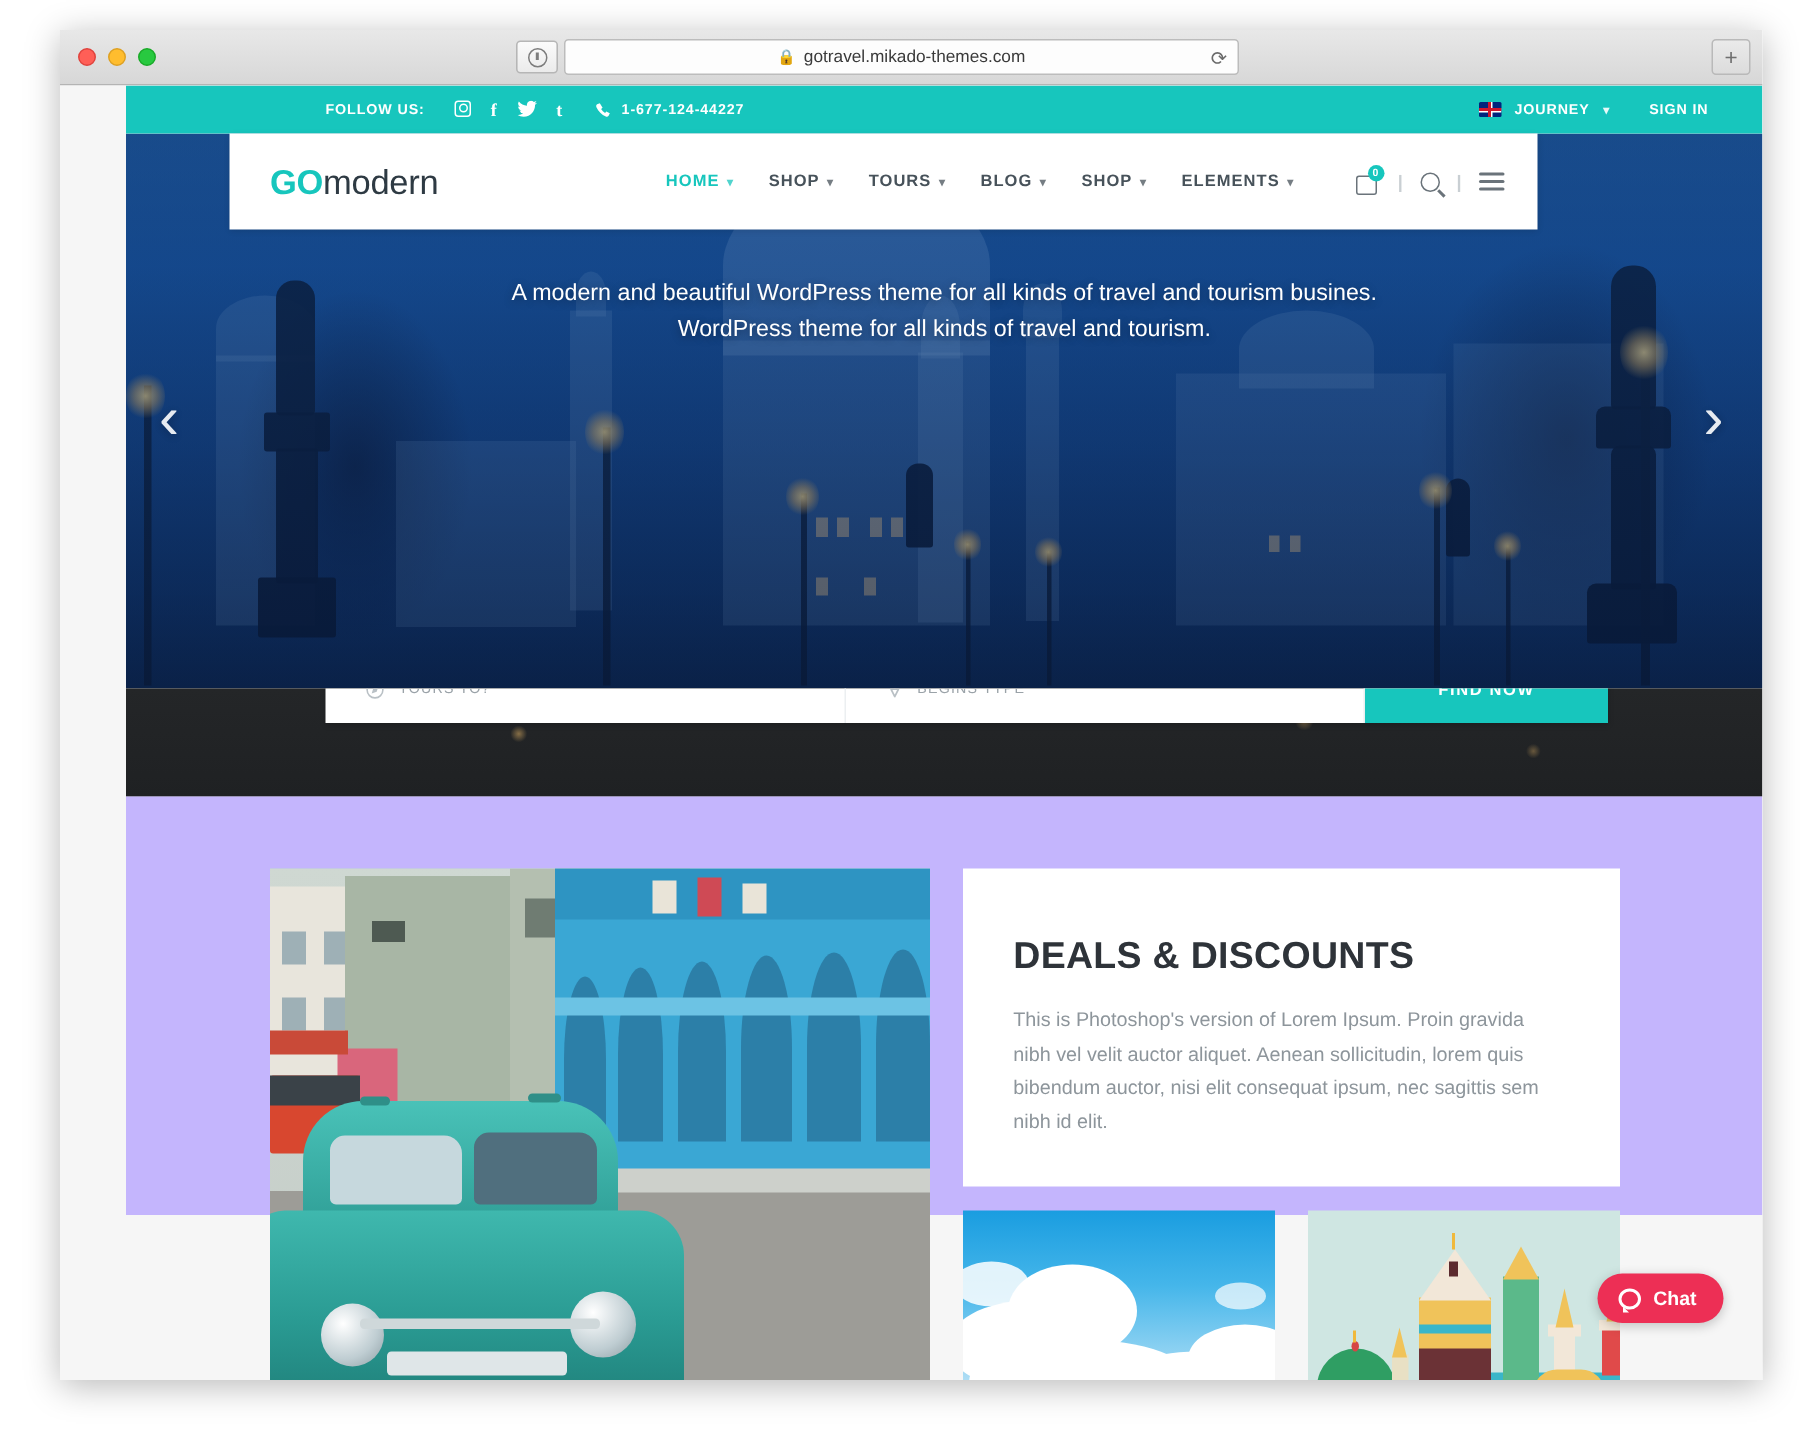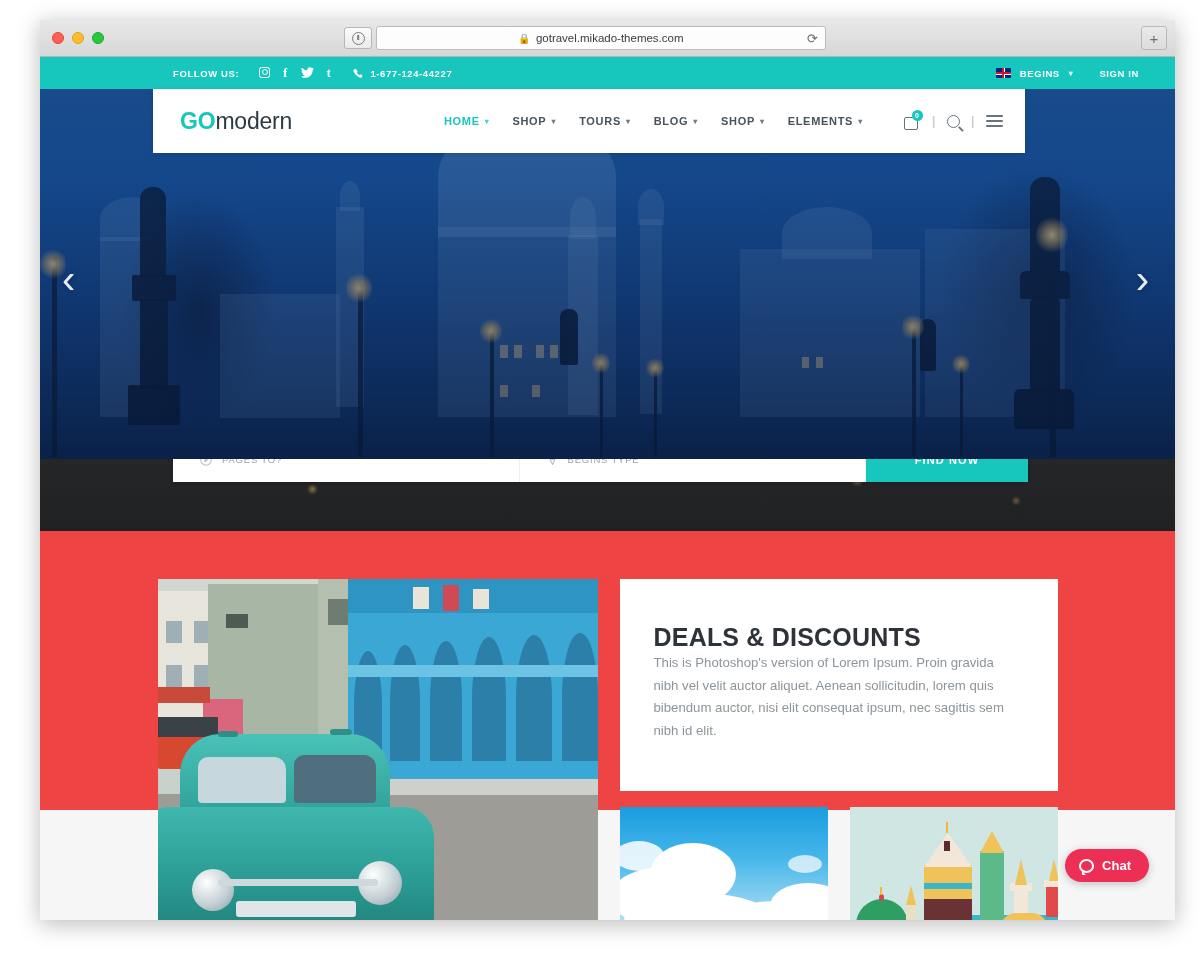"FOLLOW US:" .viewport { padding-left: none -> 44px }
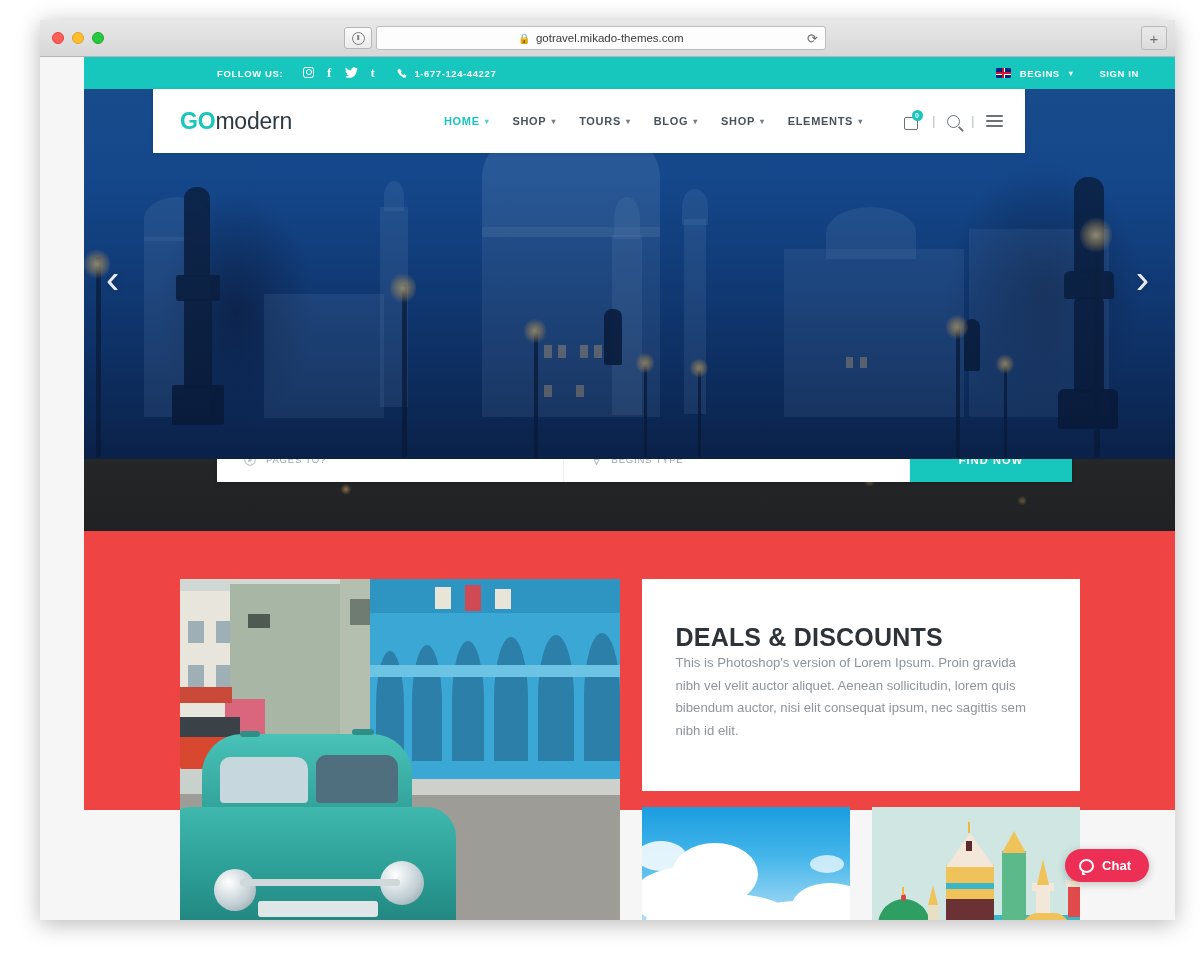"BEGINS" span { text: BEGINS -> JOURNEY }
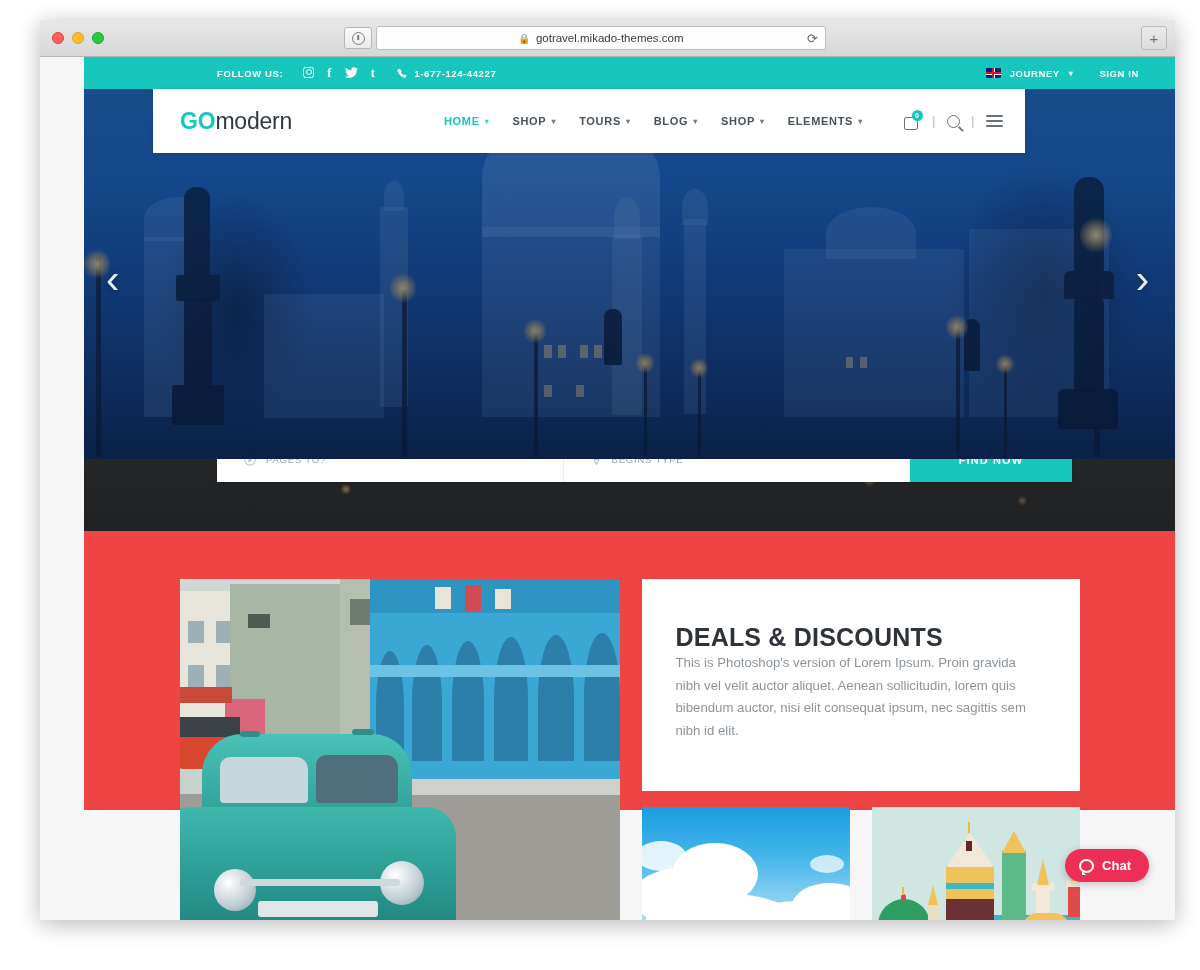"A modern and beautiful WordPress" div.hero-sub { html: none -> <div> <div>A modern and beautiful WordPress theme for all kinds of travel and tourism busines.</div> <div>WordPress theme for all kinds of travel and tourism.</div> </div> }
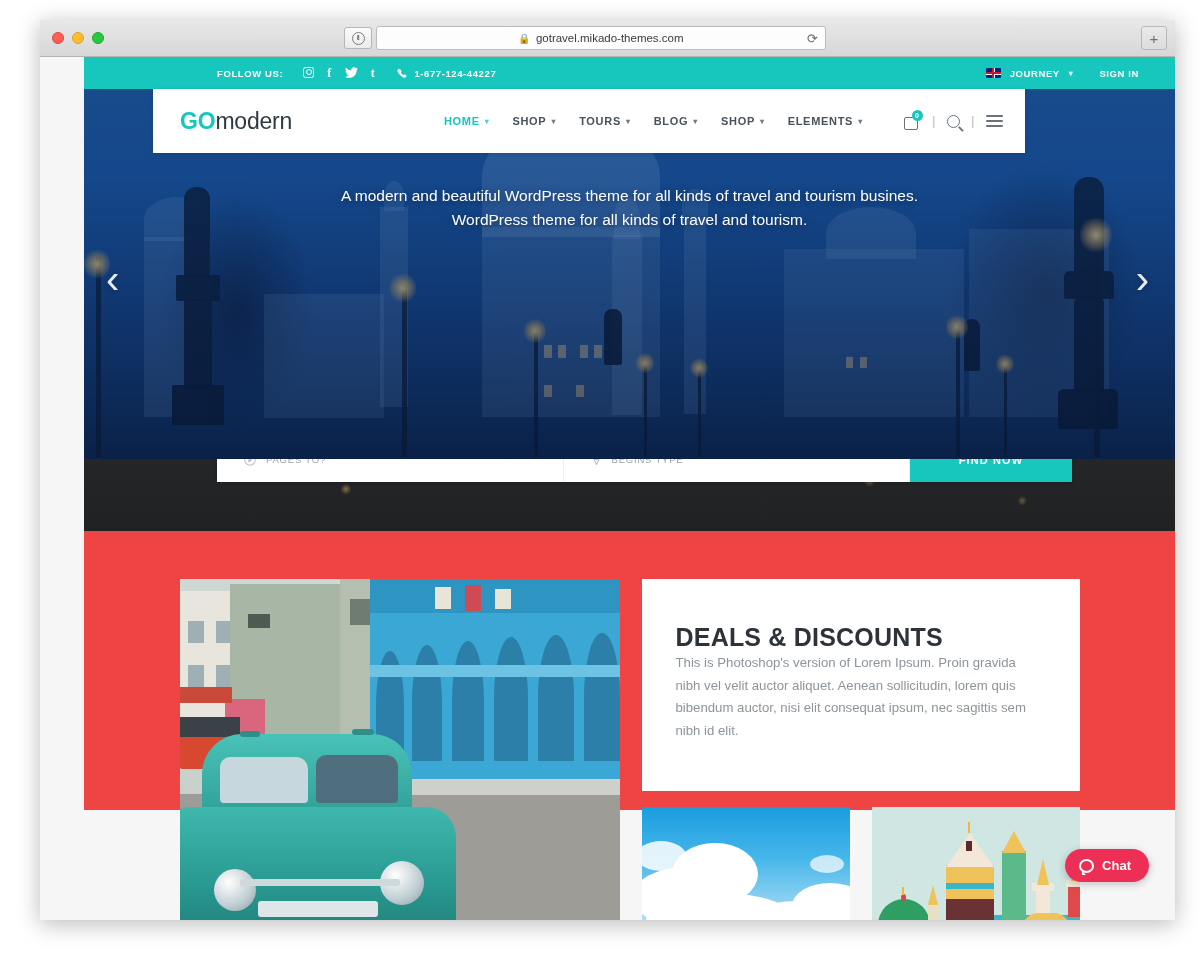"PAGES TO?" span { text: PAGES -> TOURS }
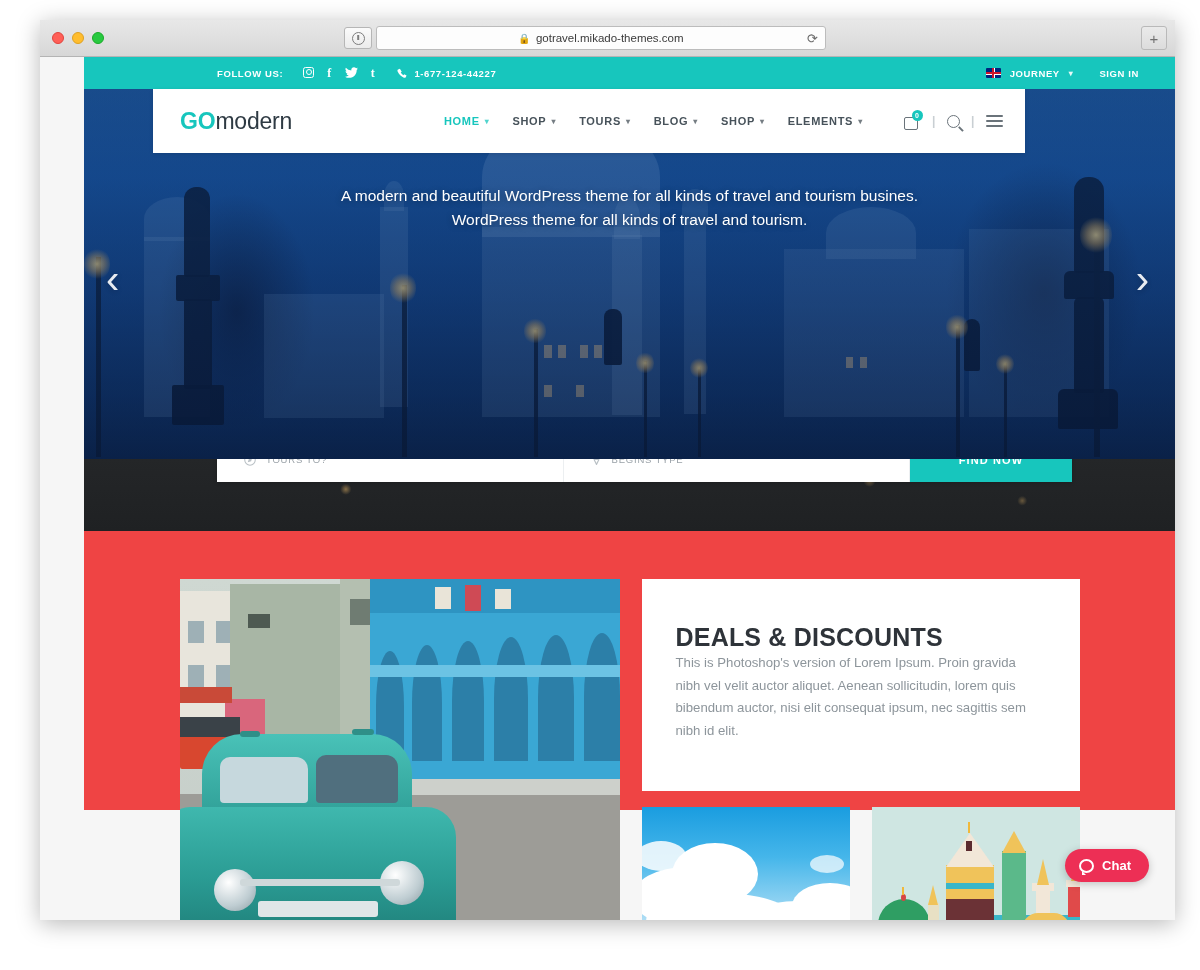"DEALS & DISCOUNTS" .content { background: #ef4444 -> #c4b5fd }
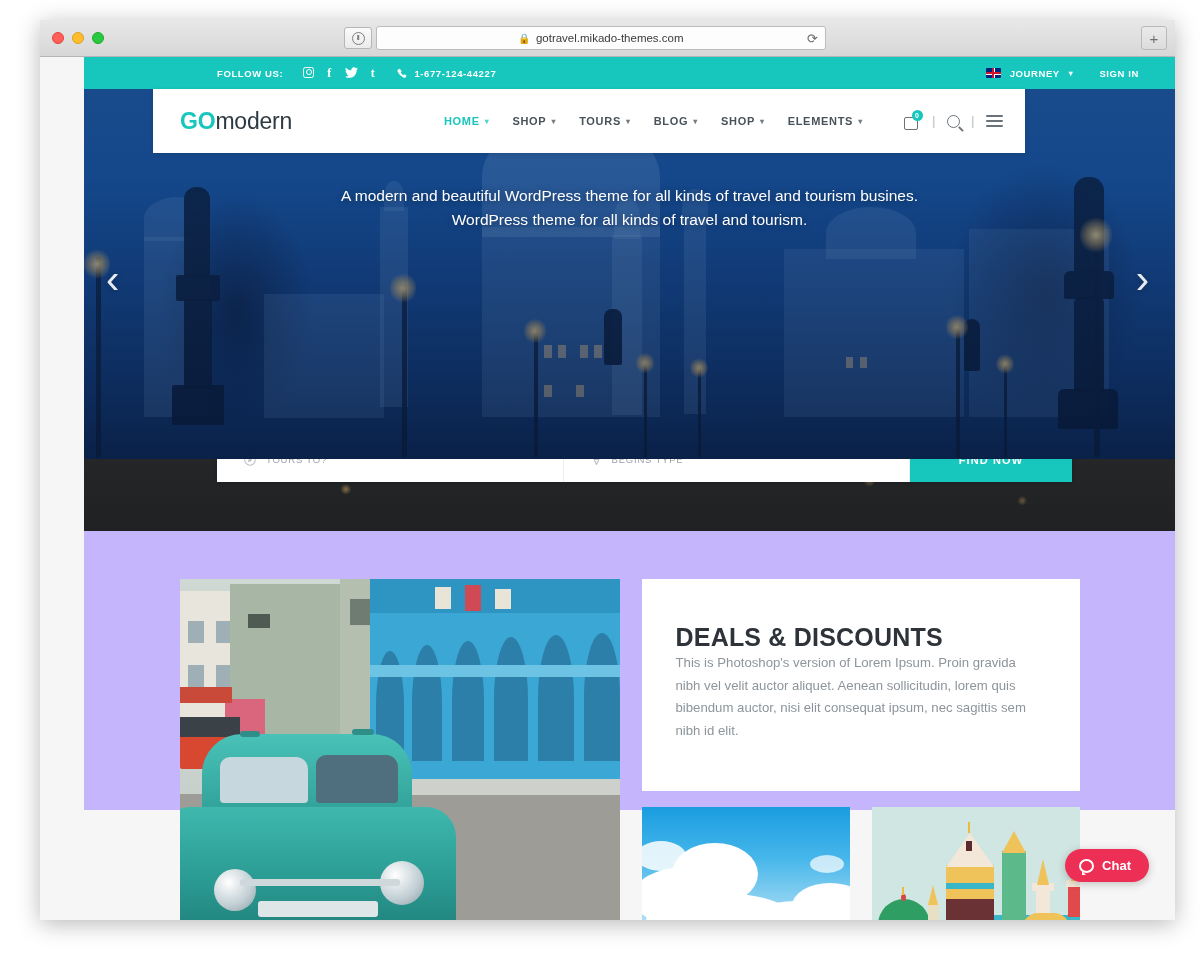"This is Photoshop's version of" .text-card p { margin-top: none -> 17px }
